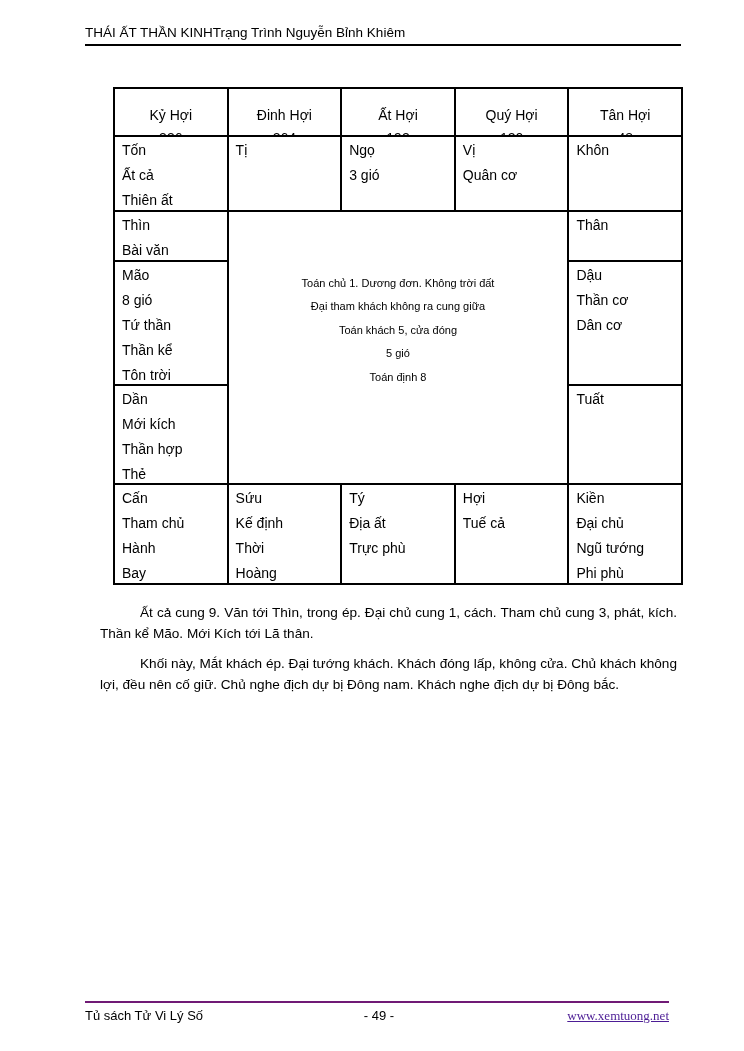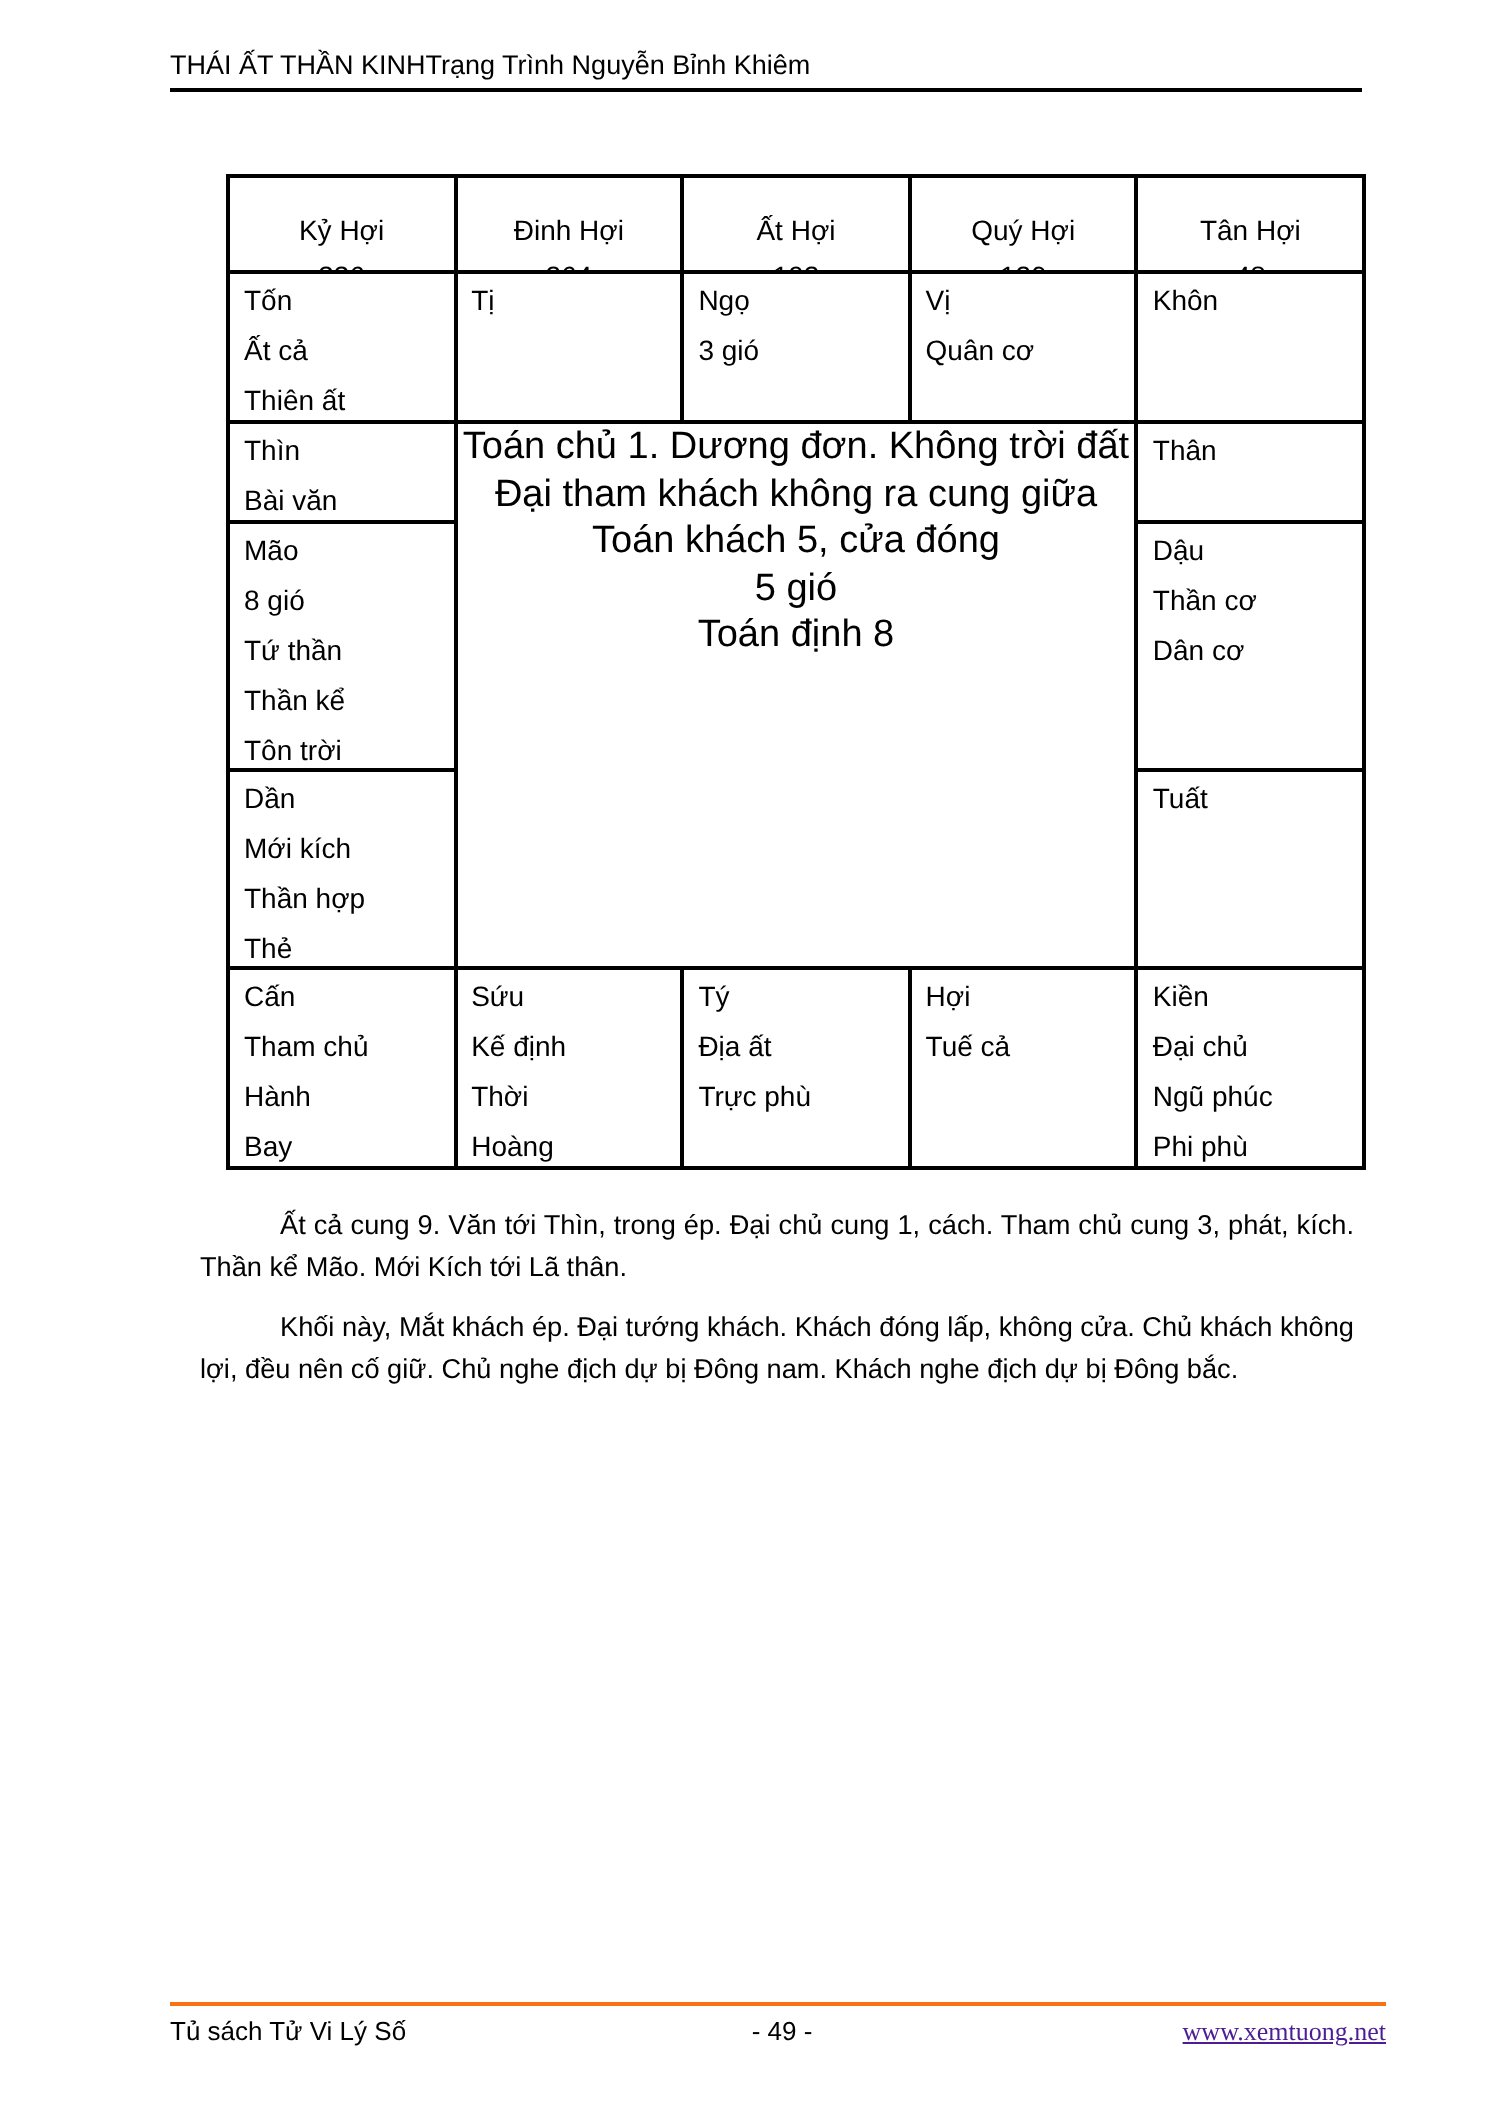"Toán chủ 1. Dương đơn." .center-cell { font-size: 19px -> 11px; justify-content: none -> center }
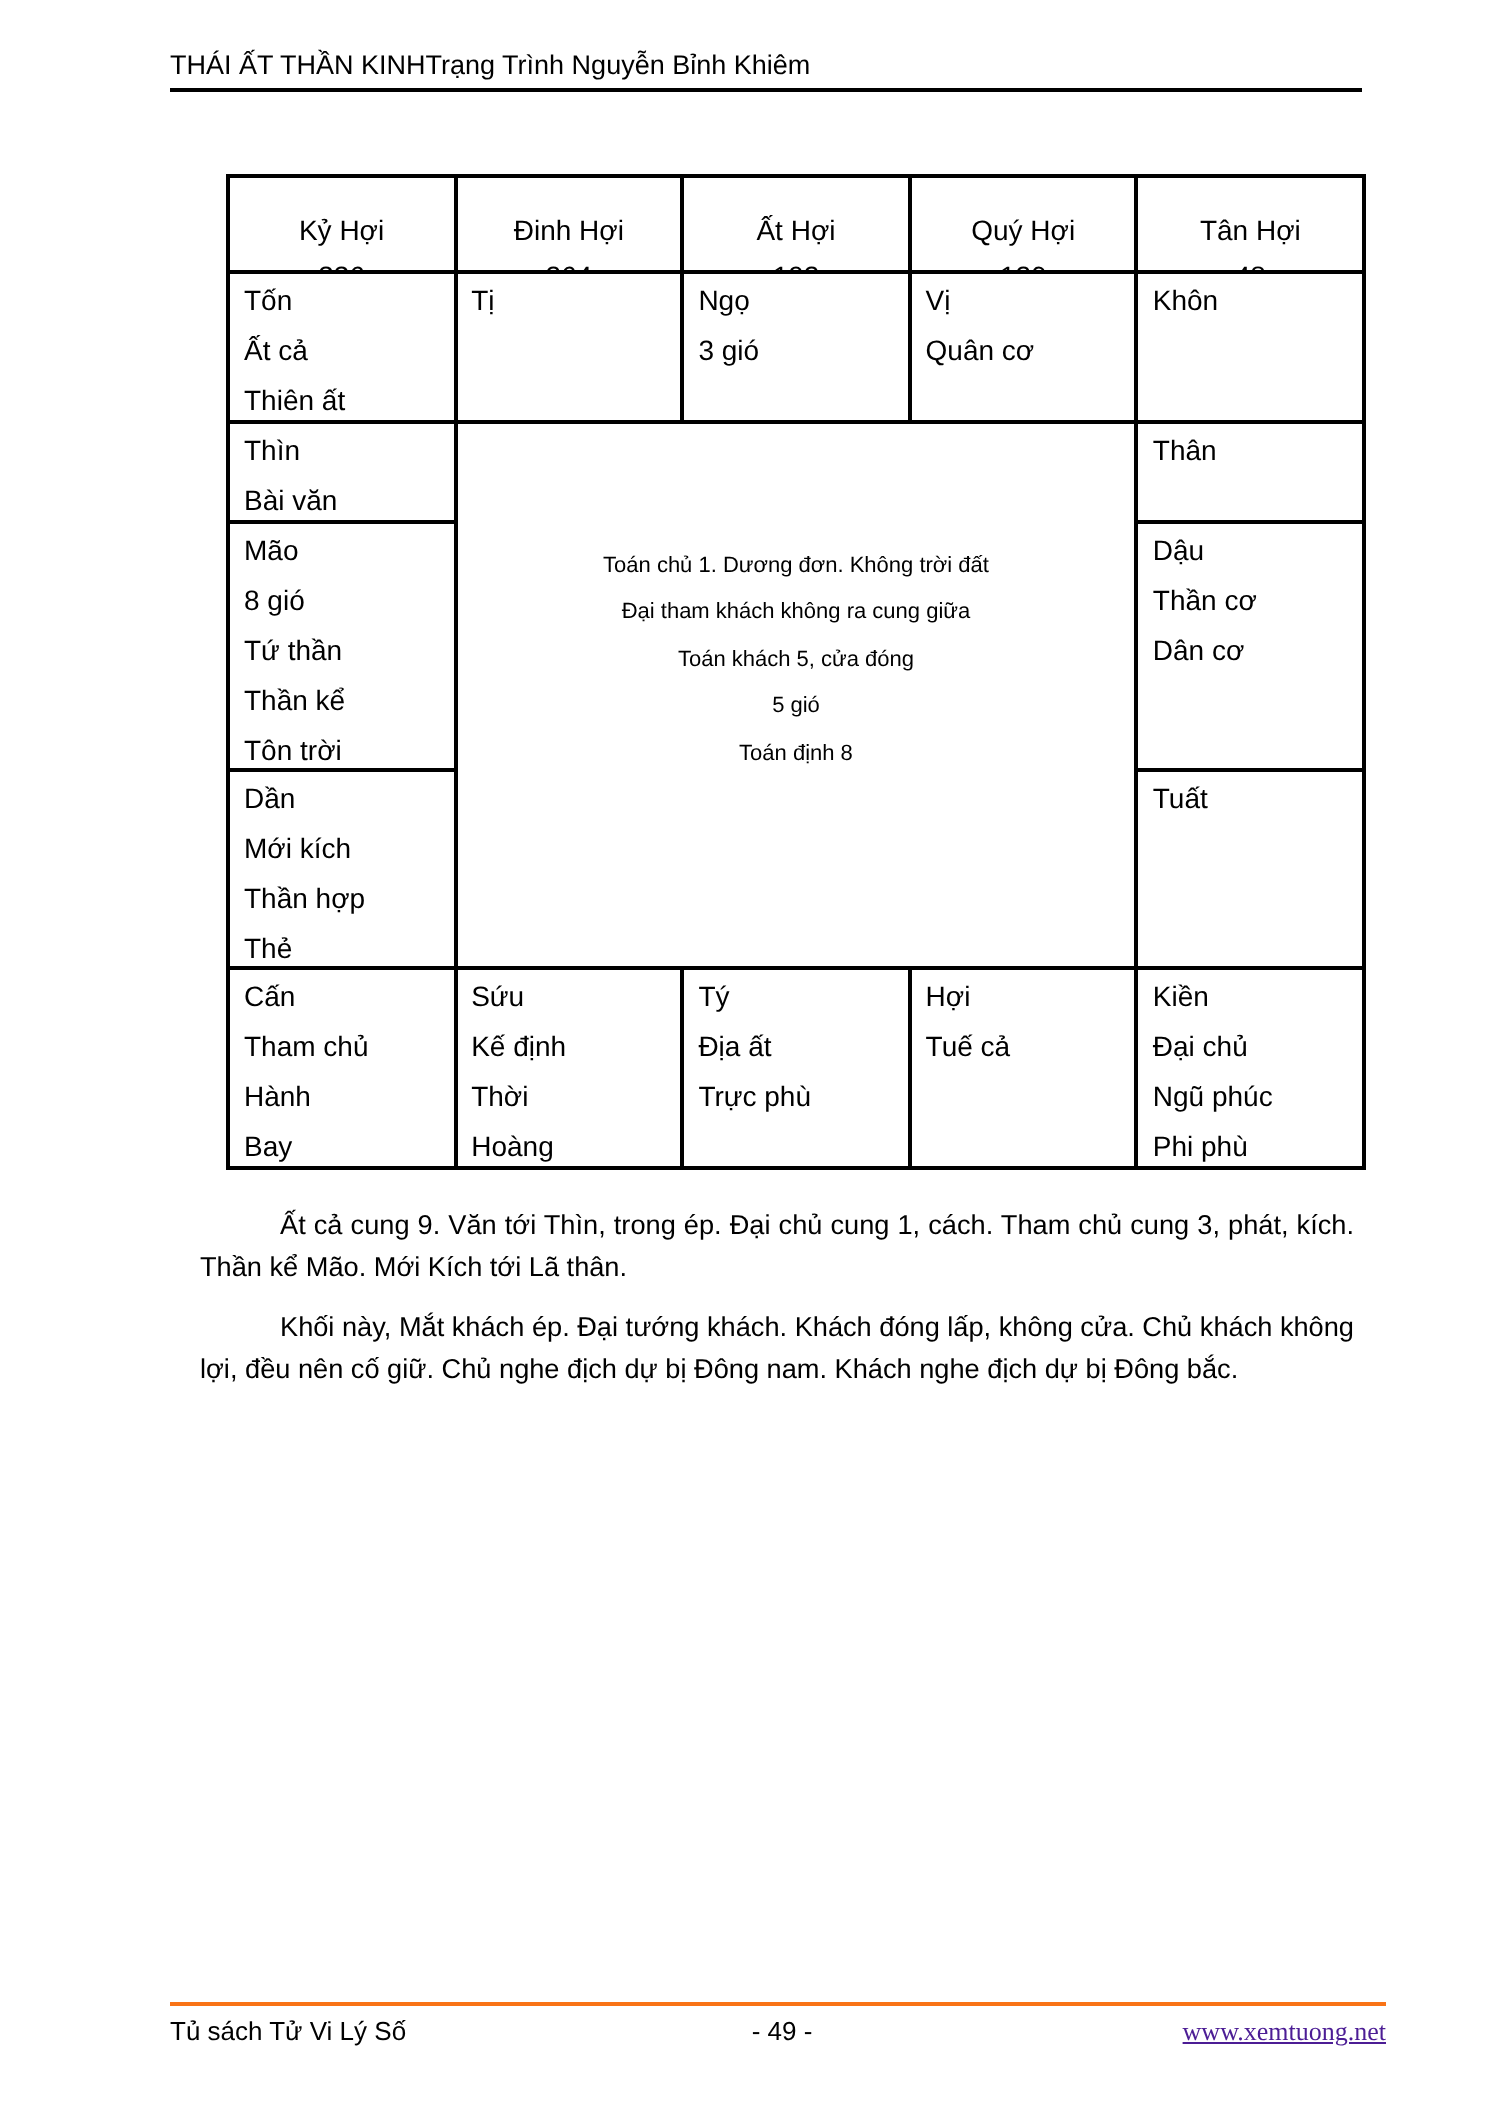"Ngũ phúc" div.cell-line { text: phúc -> tướng }
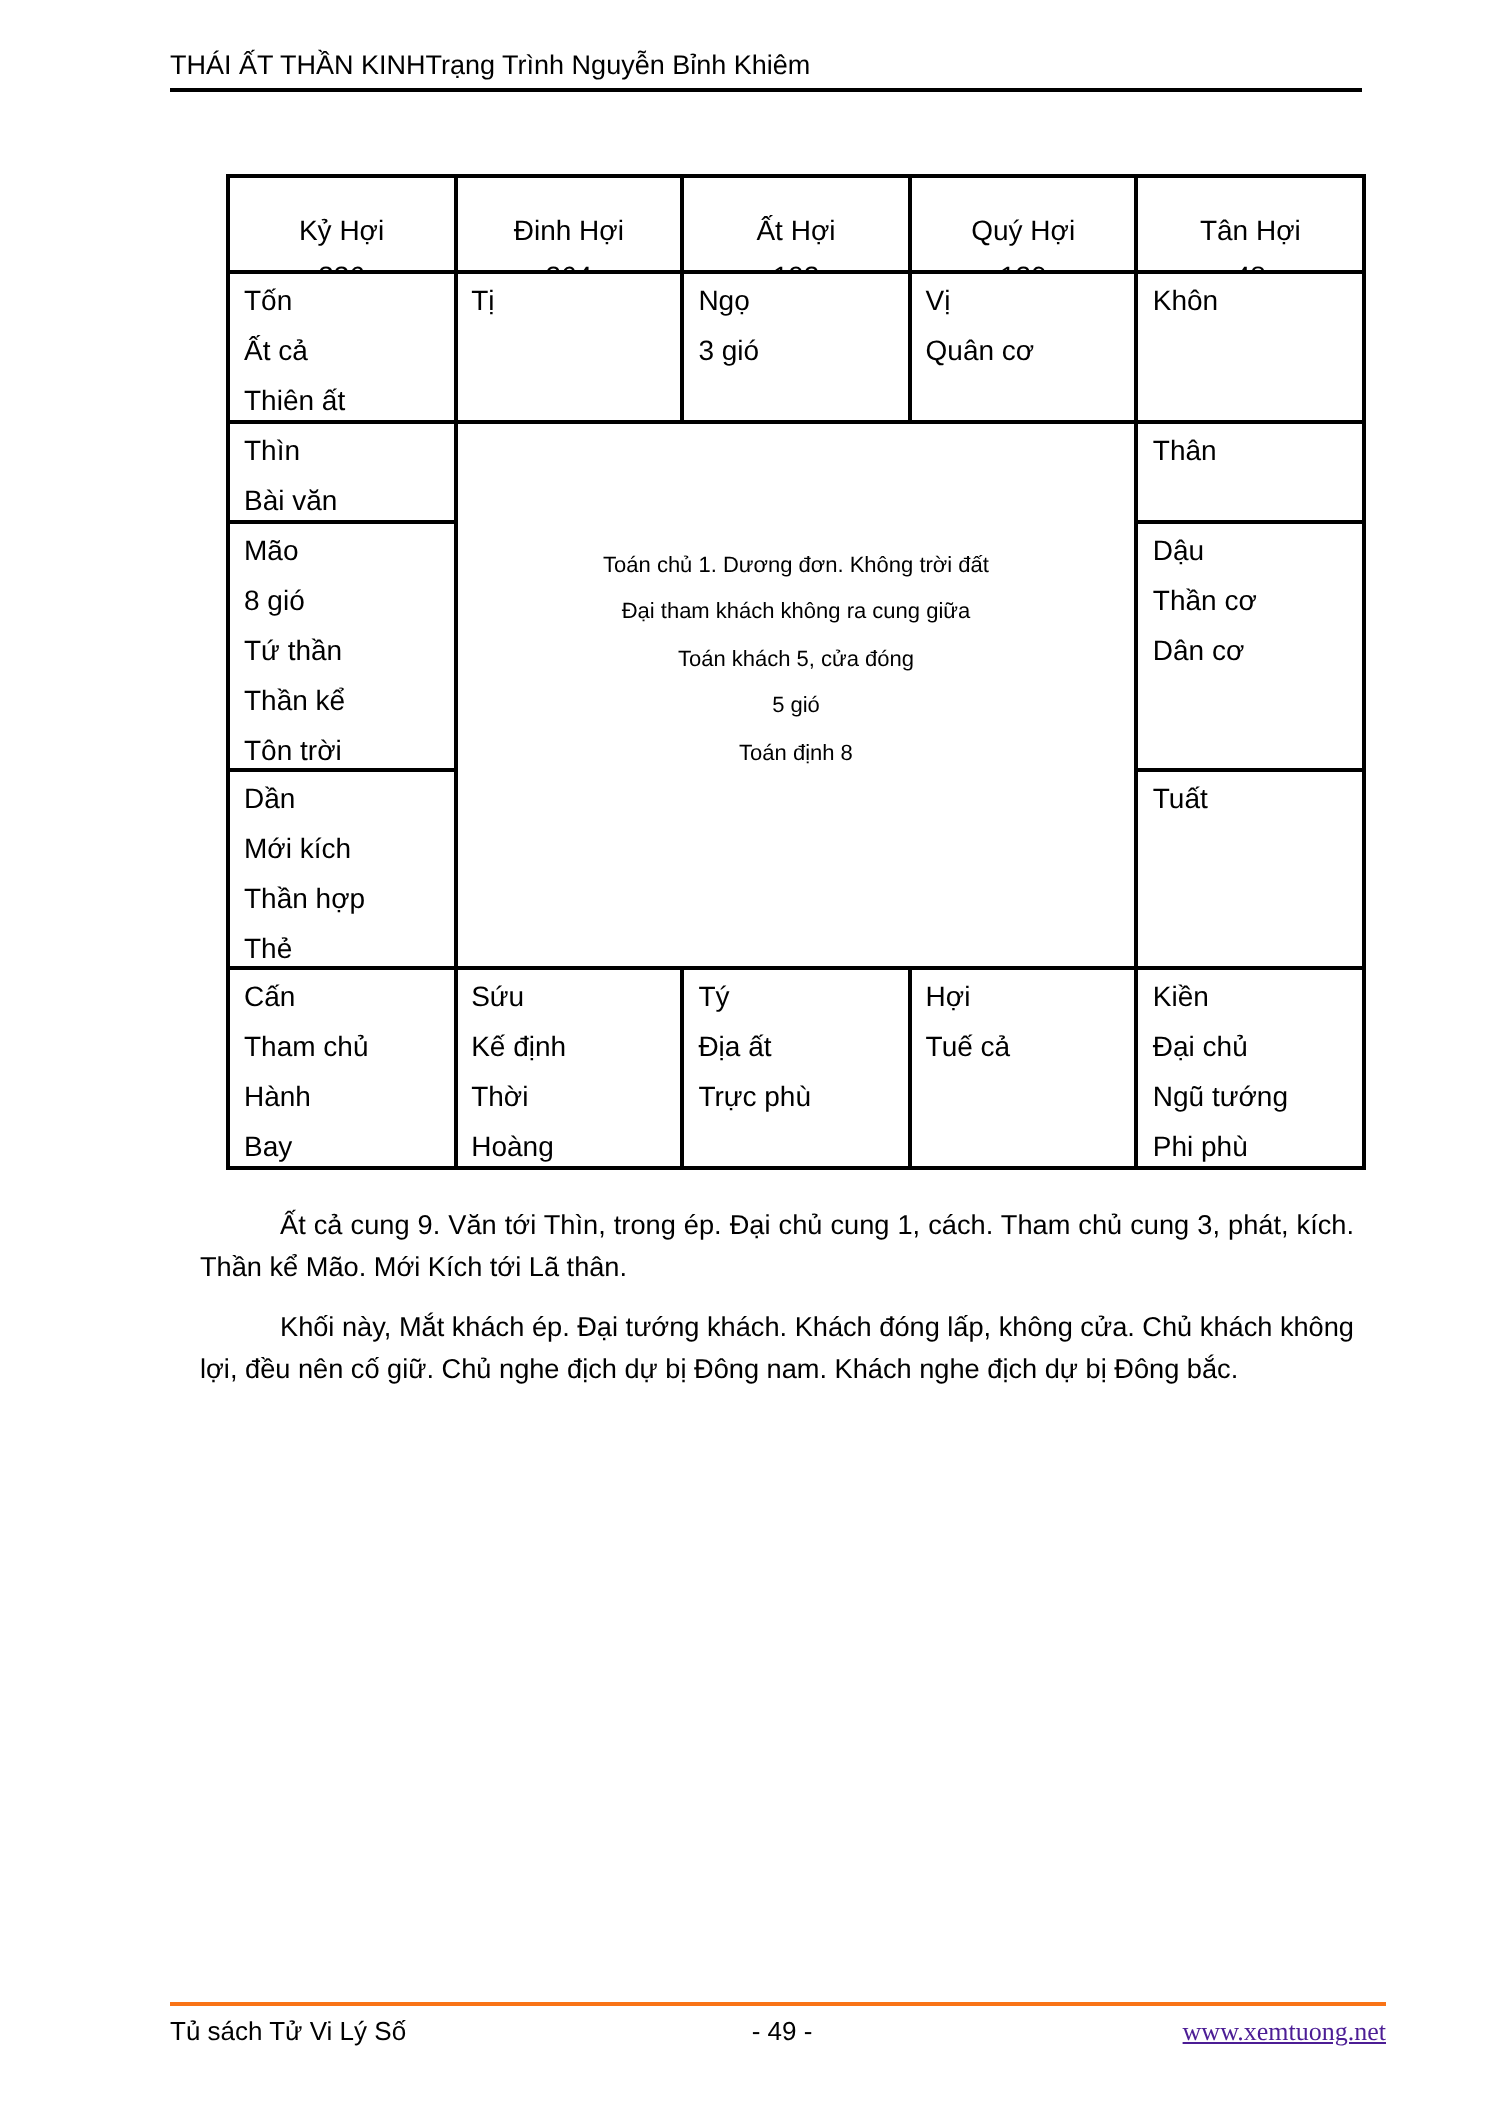"Tủ sách Tử Vi Lý" .page-footer { border-top: 2px solid #f97316 -> 2px solid #701a75; right: 51px -> 75px }
